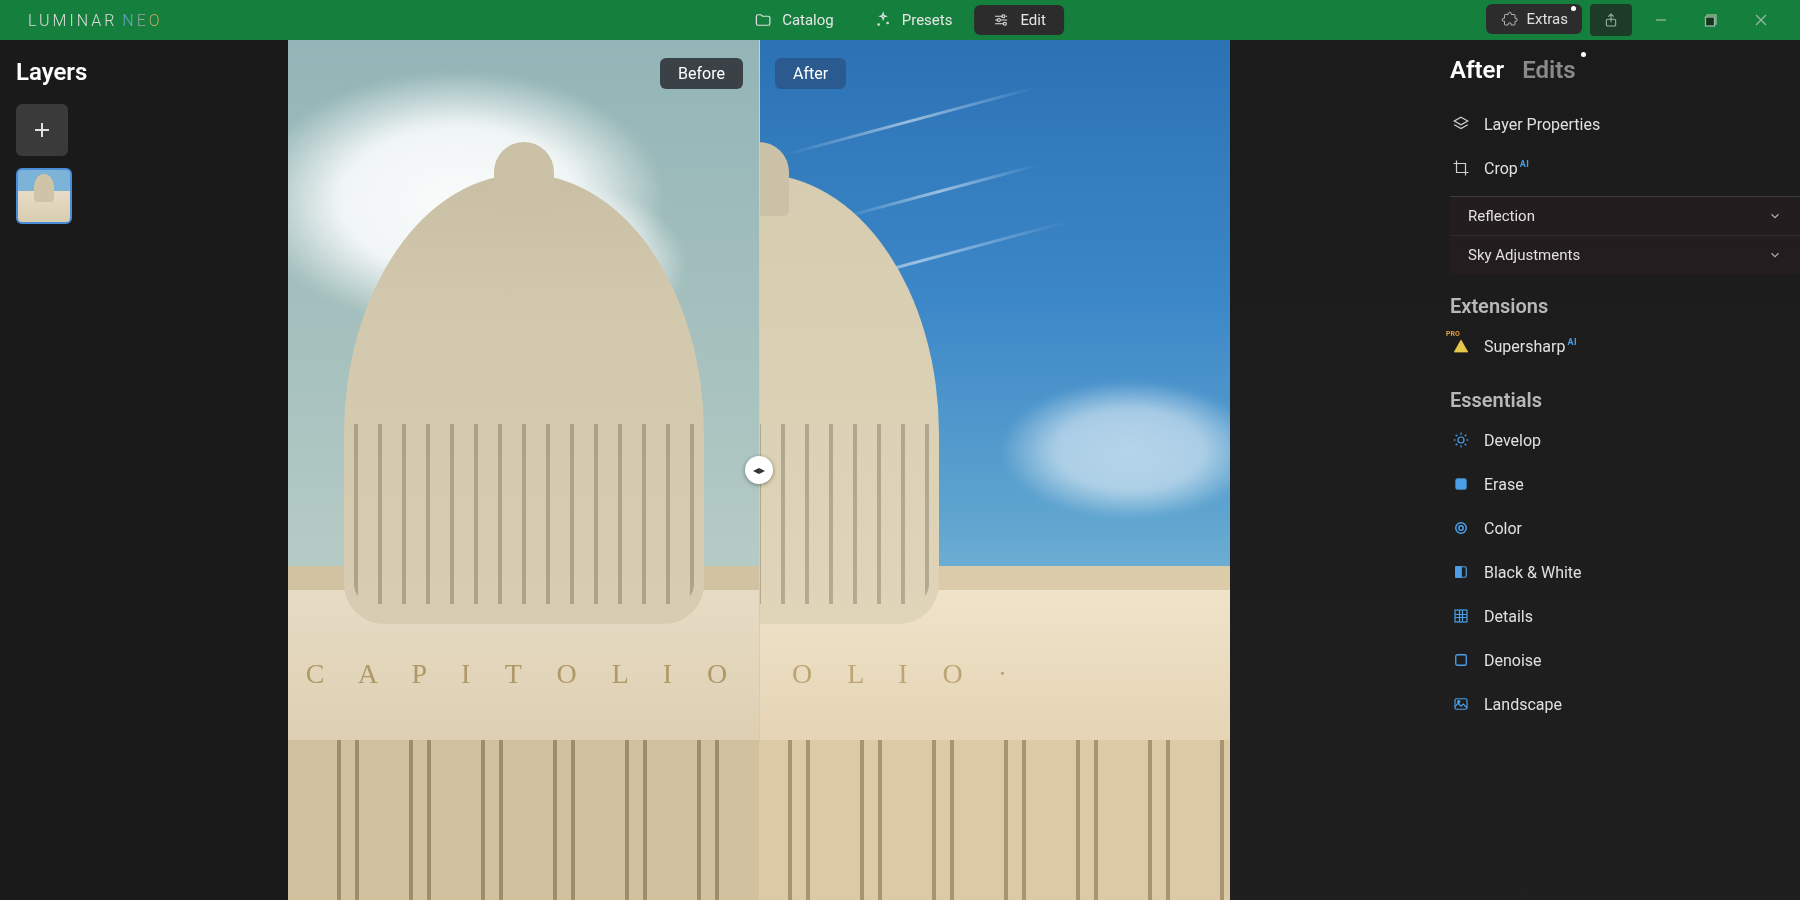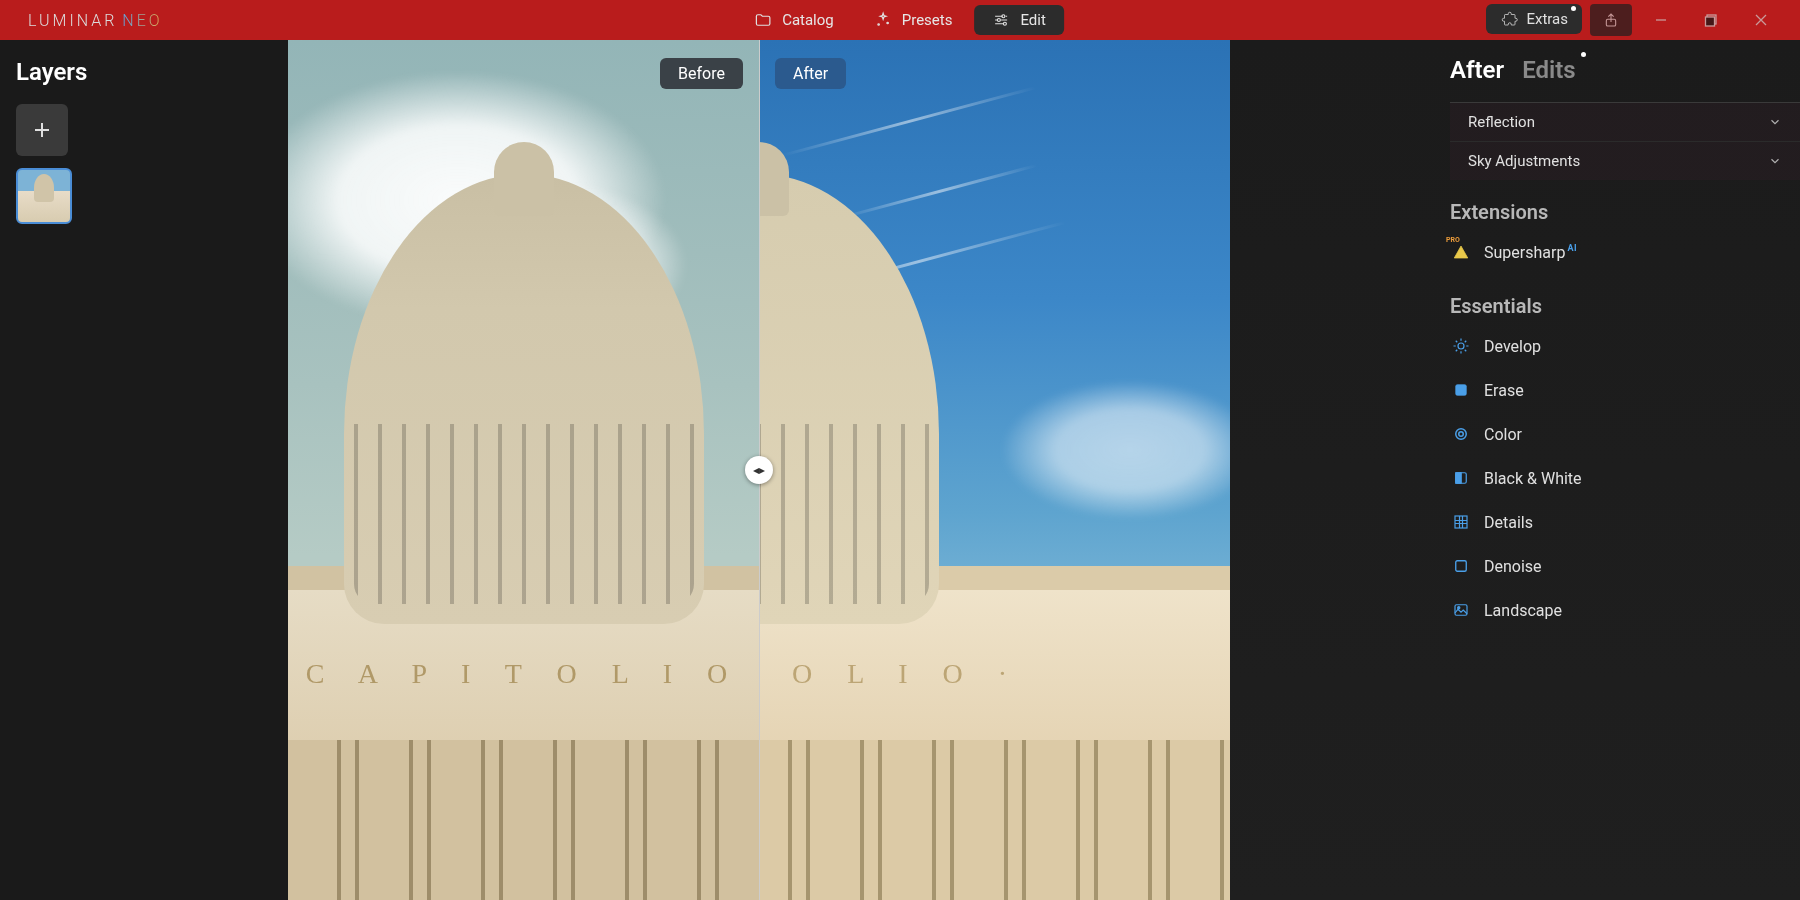"LUMINAR" .topbar { background: #b91c1c -> #15803d }
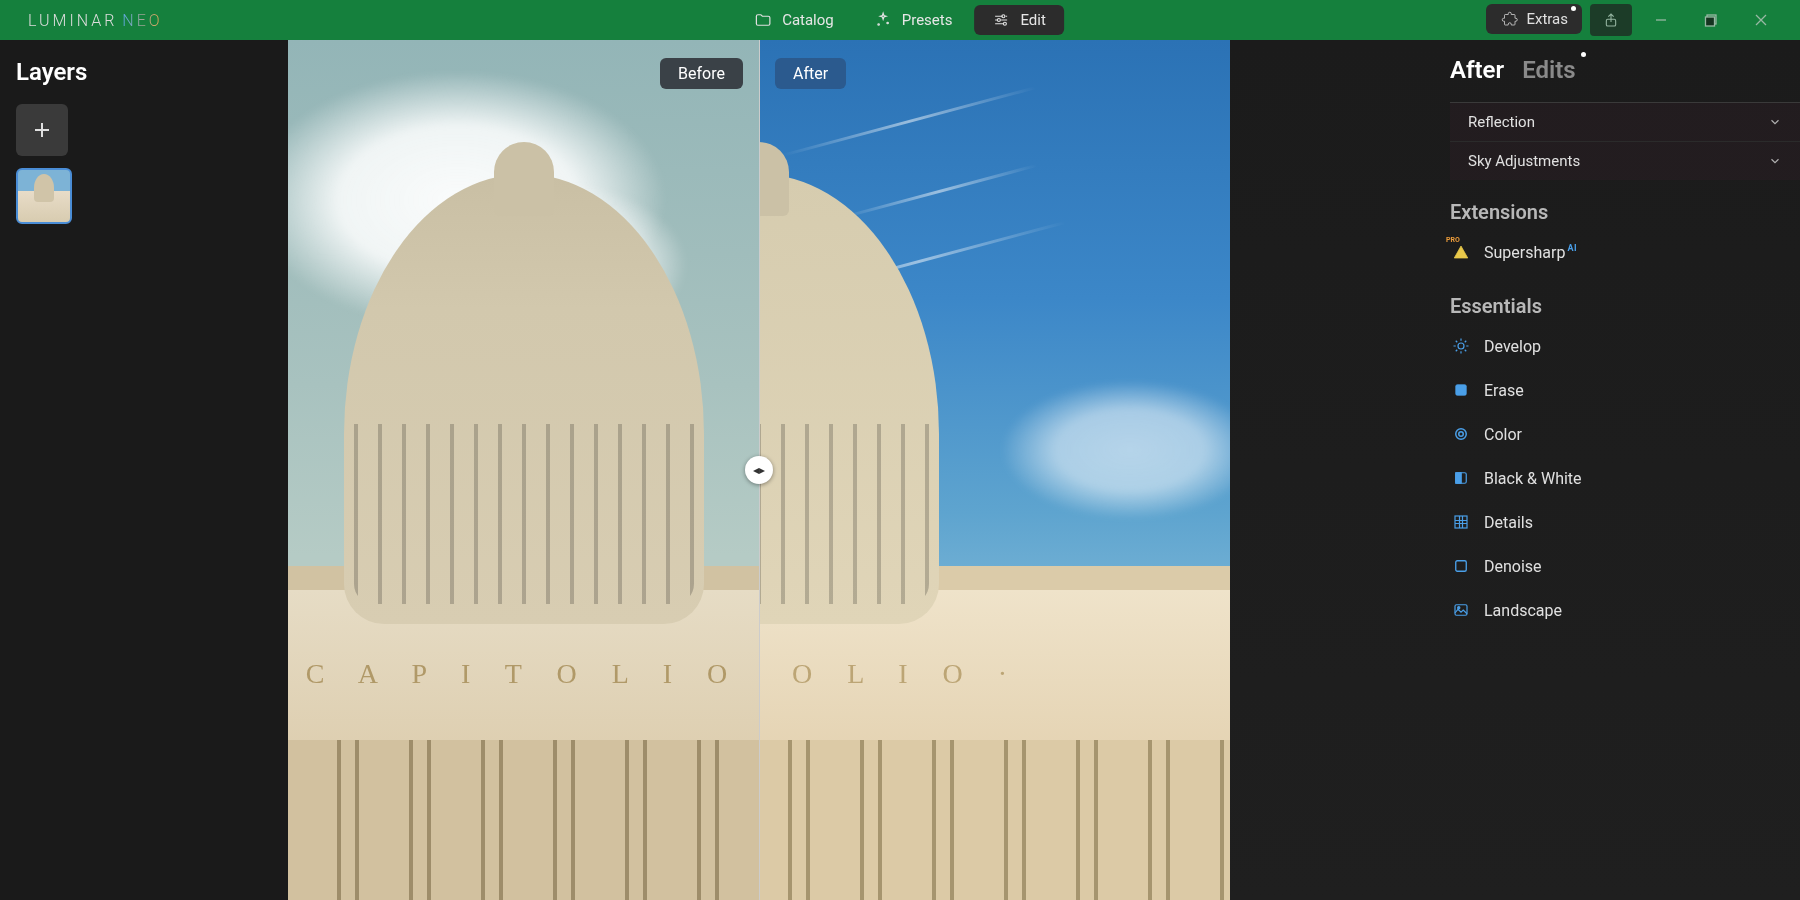"Layer Properties" div.right-inner { html: none -> <div> <div> <span> <svg> <path></path> <path></path> </svg> </span> <span>Layer Properties</span> </div> <div> <span> <svg> <path></path> </svg> </span> <span><span>Crop</span><sup>AI</sup></span> </div> </div> }
